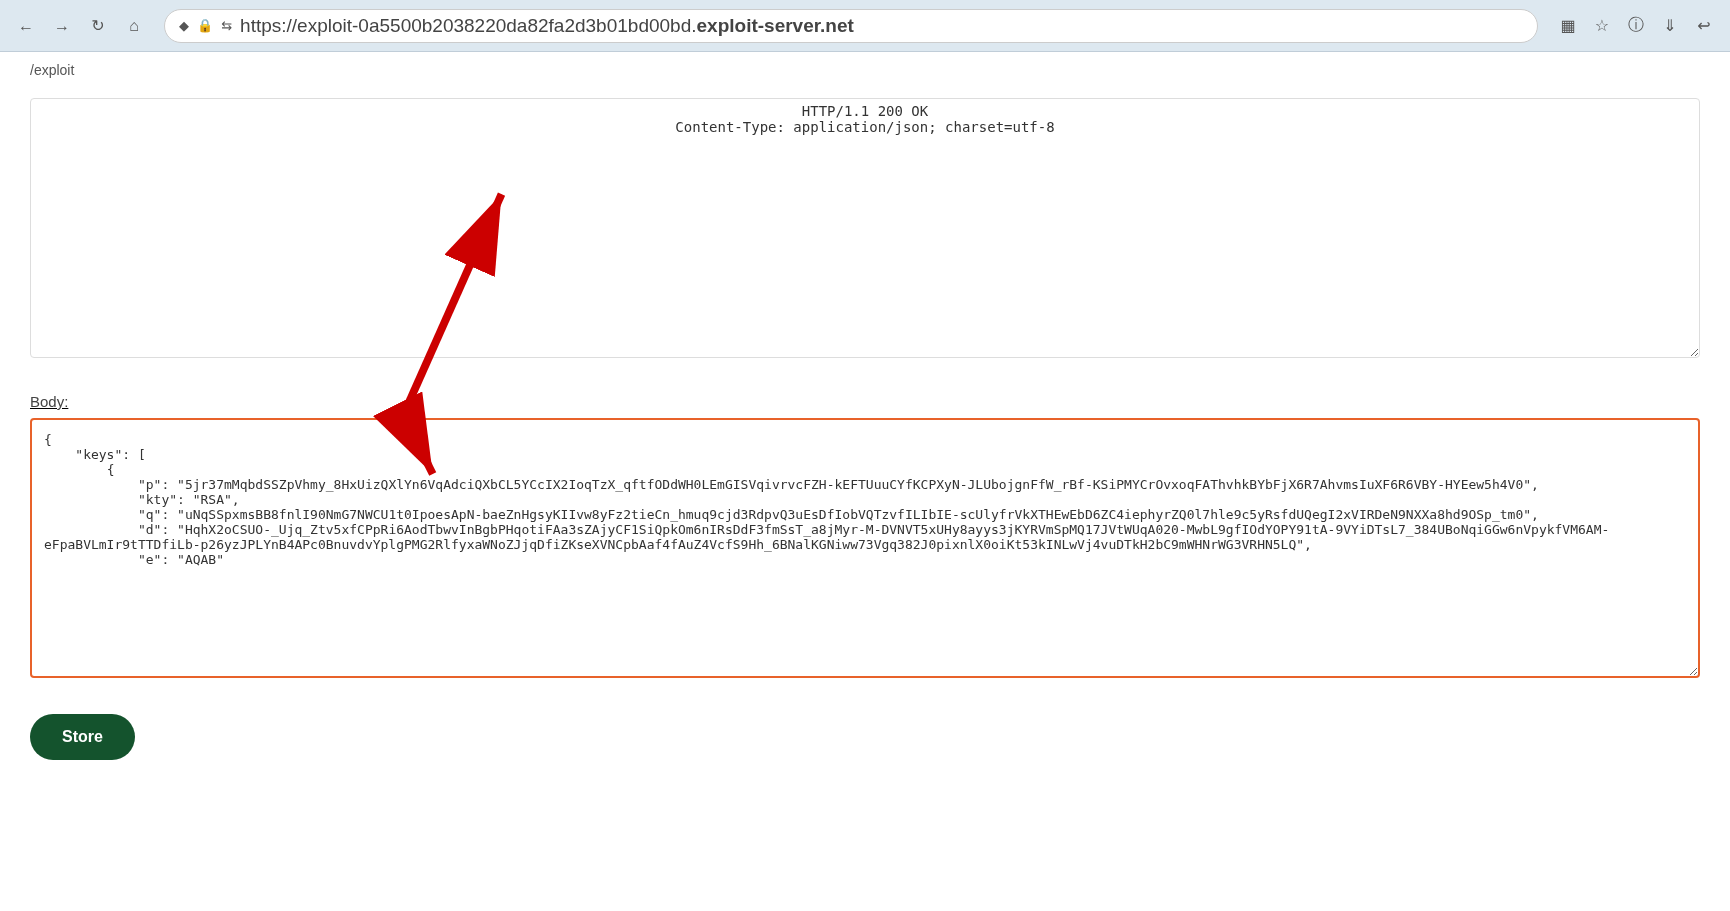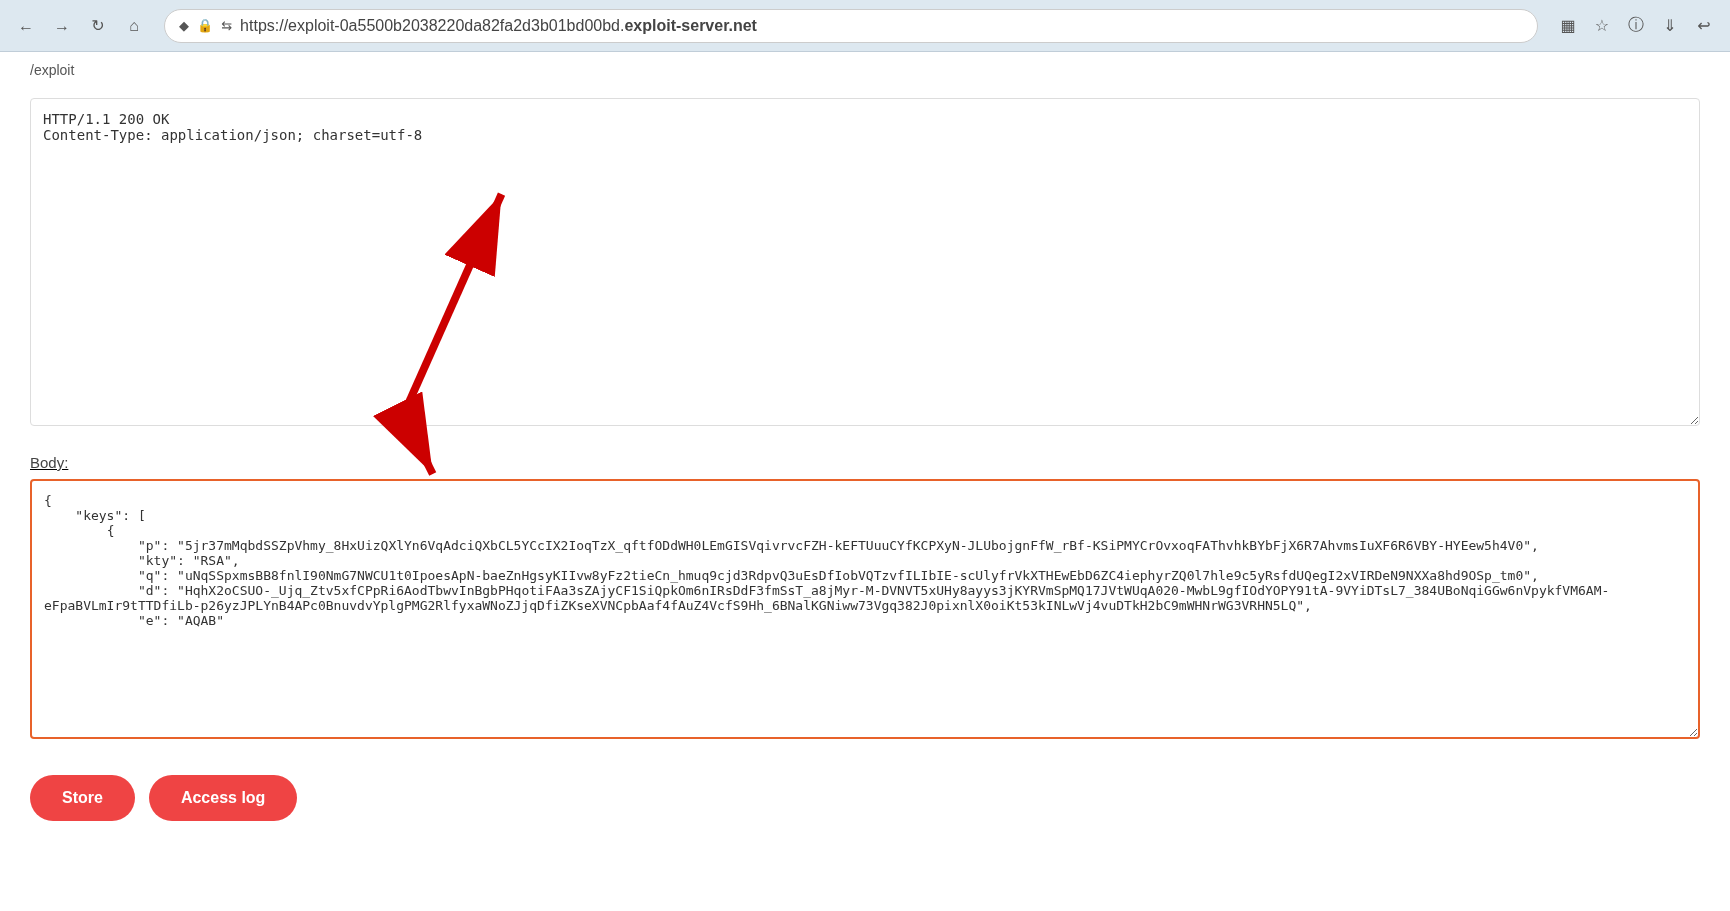"https://exploit-0a5500b2038220da82fa2d3b" .address-bar .url-text { font-size: 16px -> 19px }
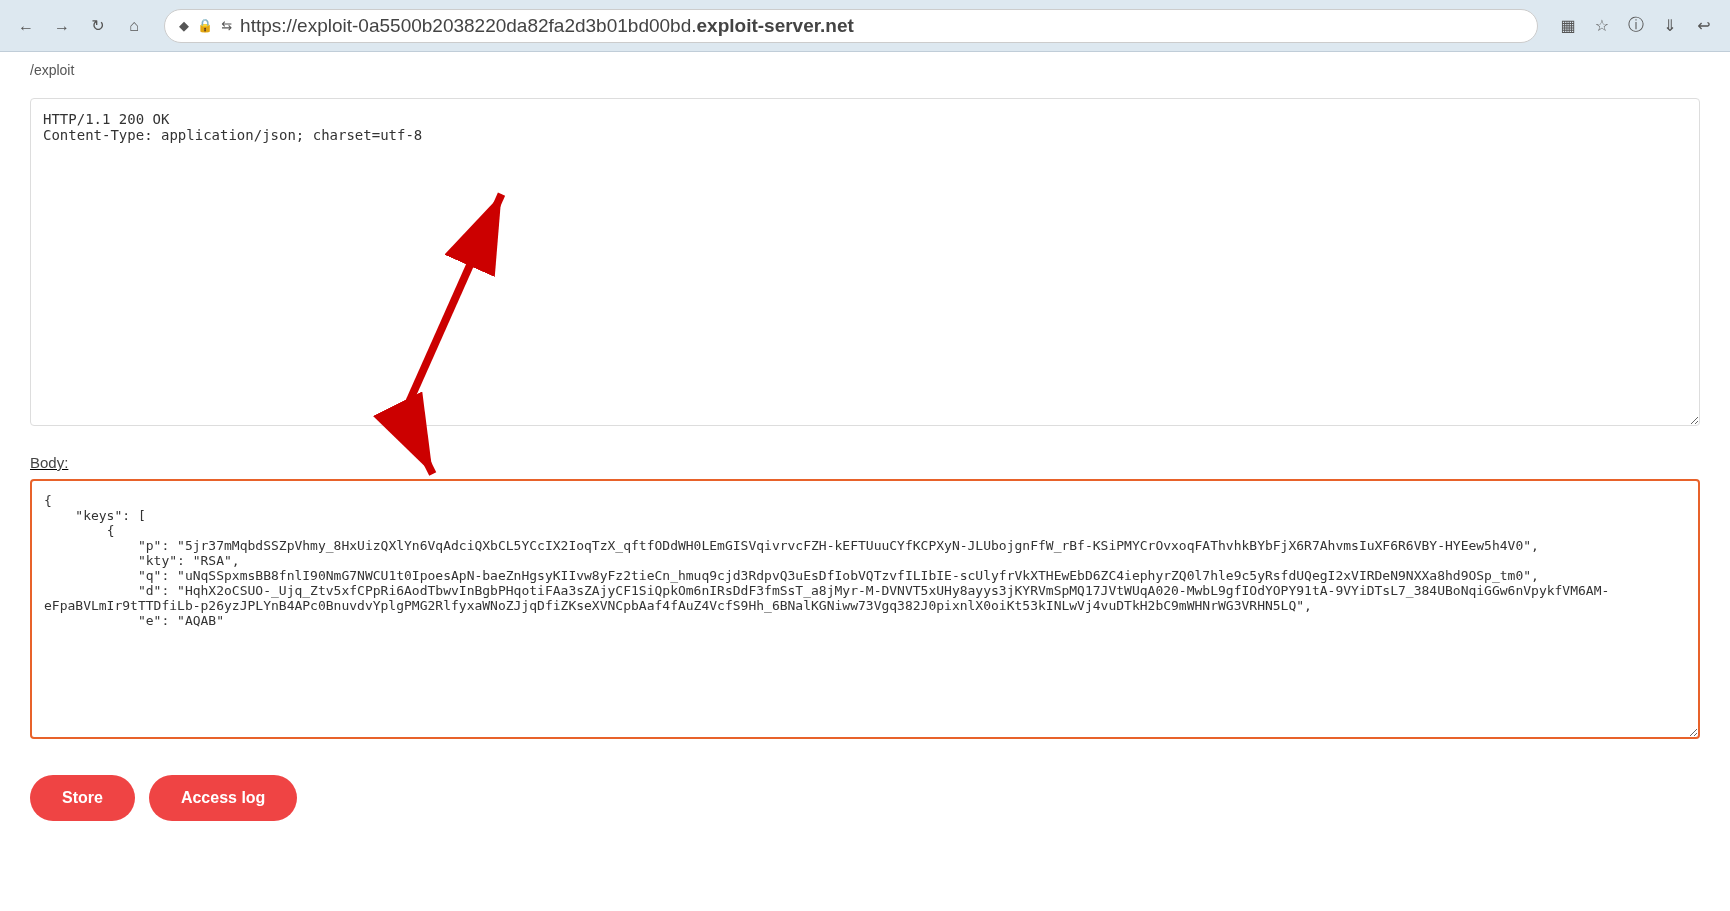"HTTP/1.1 200 OK" .head-textarea { height: 328px -> 260px; padding: 12px -> 4px; text-align: none -> center }
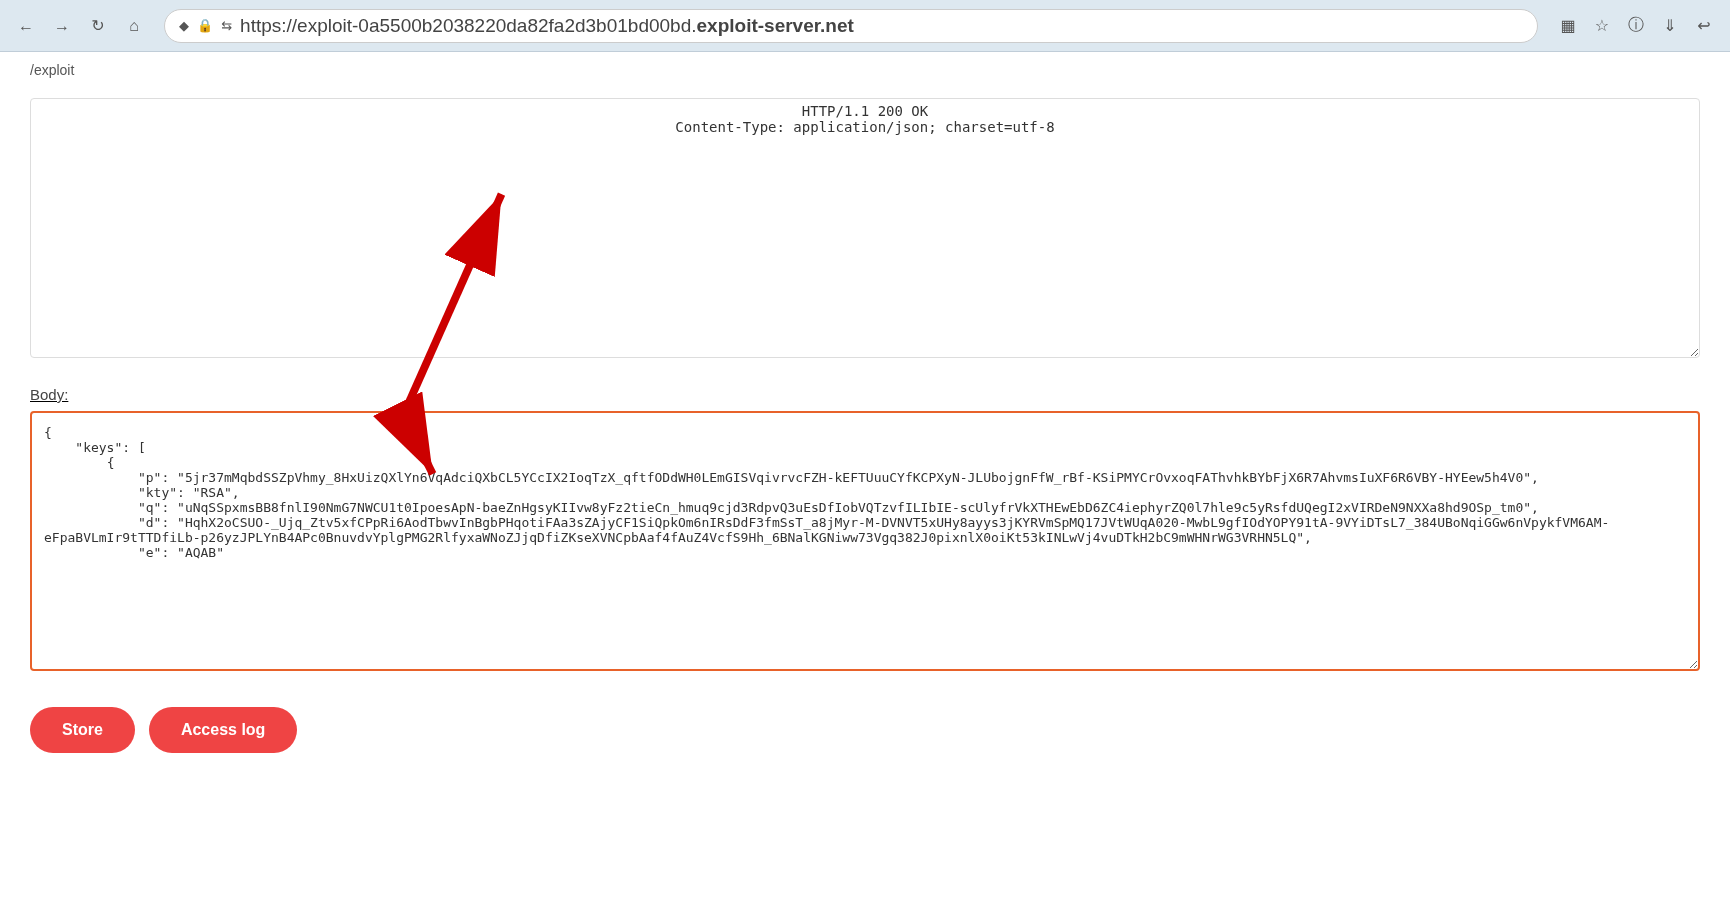"Body:" .body-section { margin-top: 24px -> 31px }
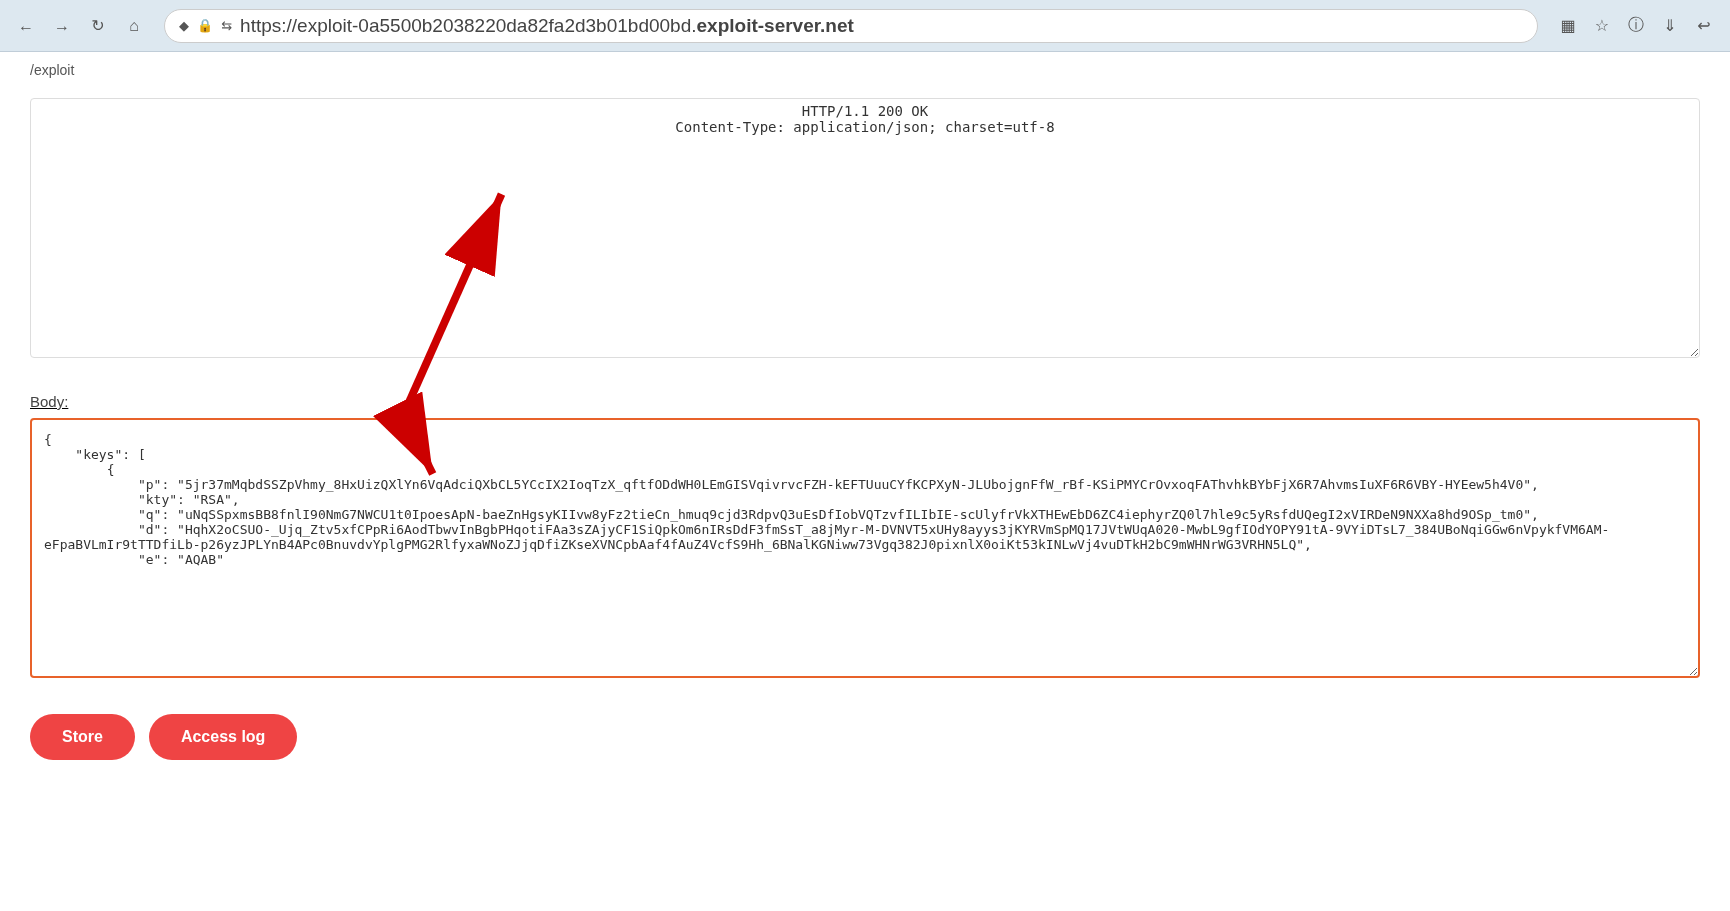"Store" .btn-orange { background: #ef4444 -> #14532d }
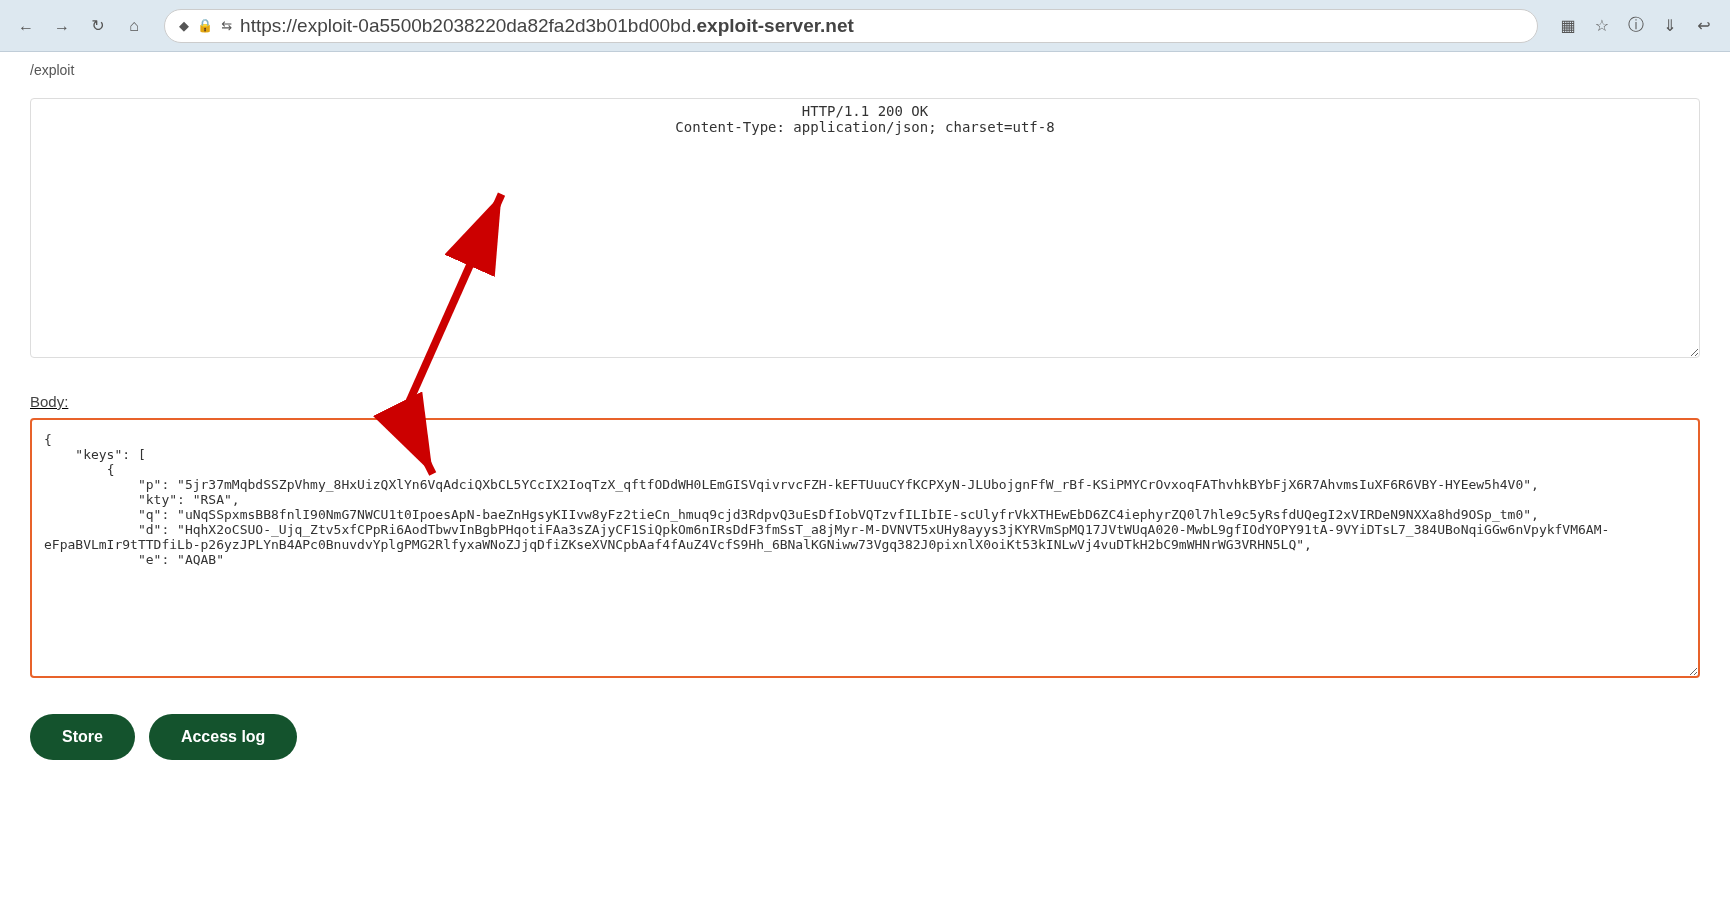"Access log" button.btn-orange { html: <button>Access log</button> -> none }
